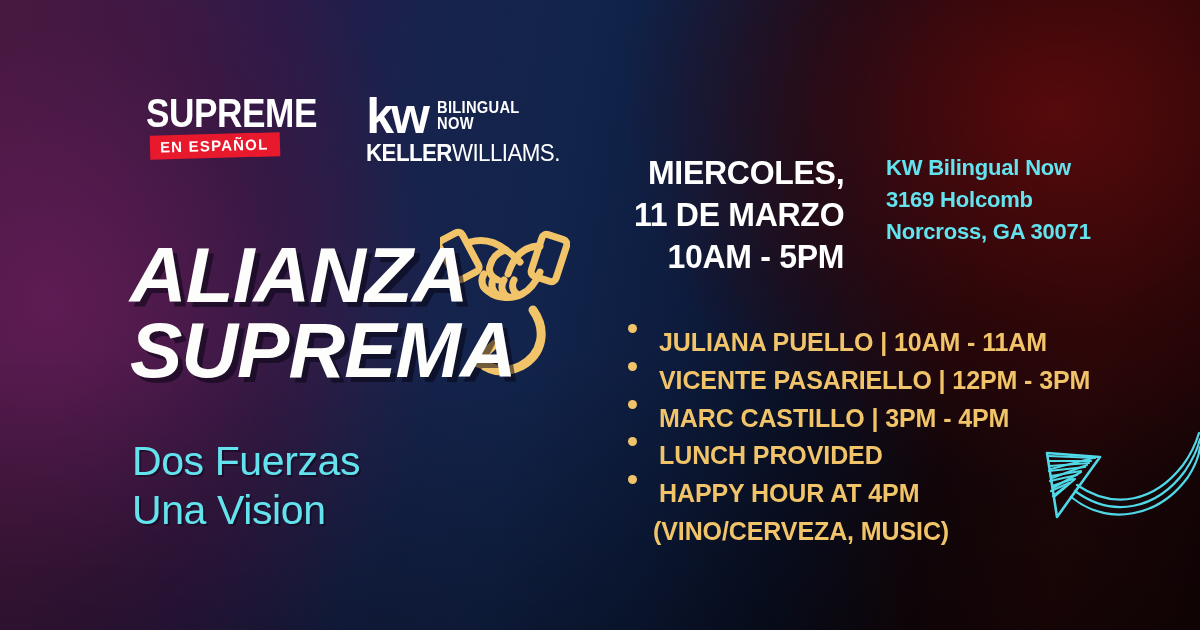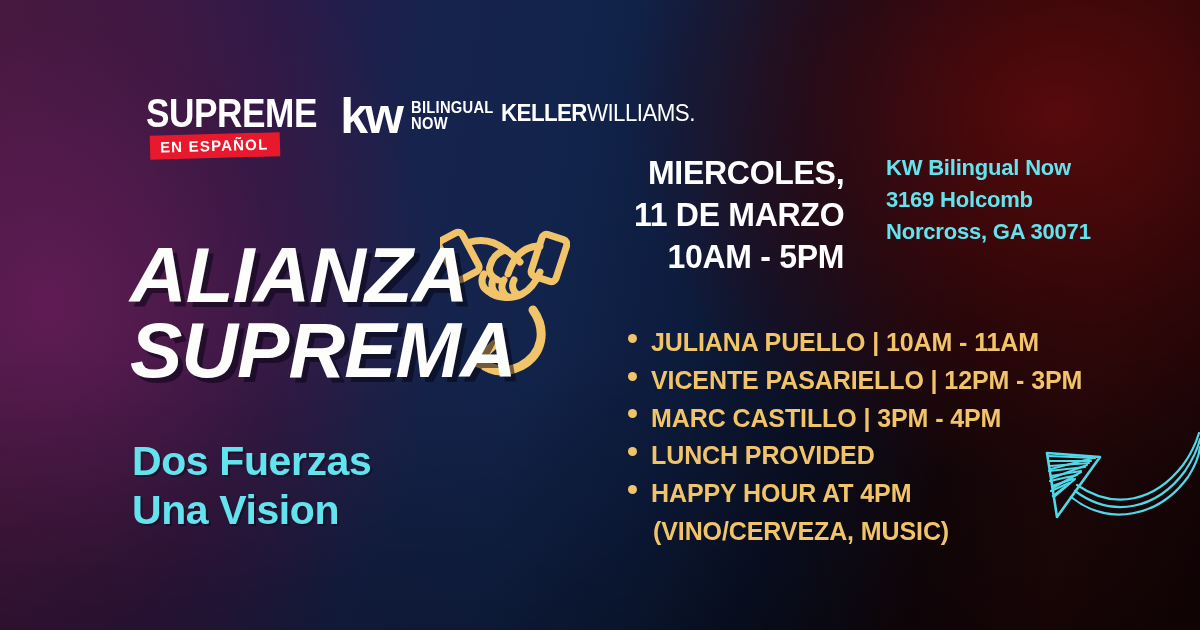"SUPREME" #logo-row { gap: none -> 26px }
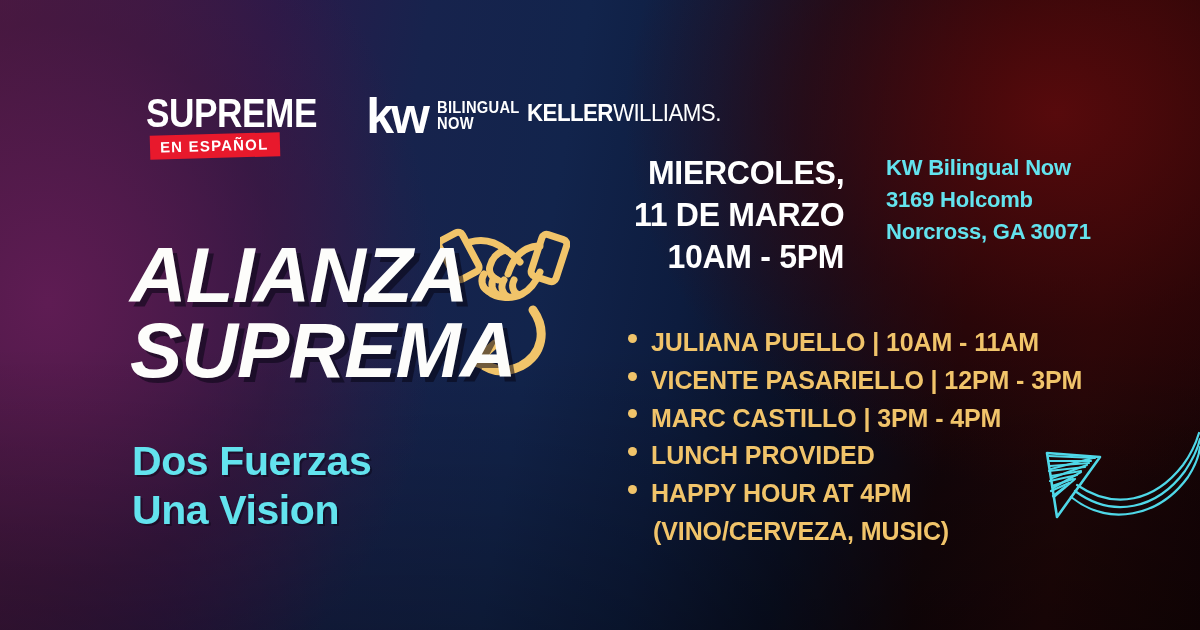"kw" #kw-logo { flex-direction: none -> column }
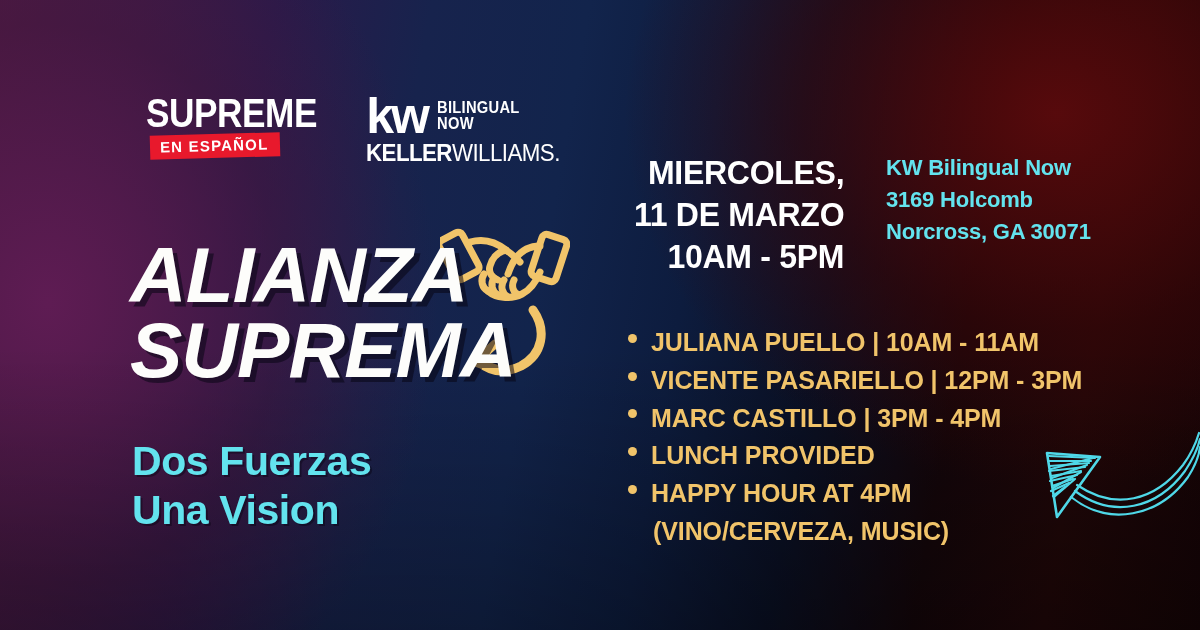"JULIANA PUELLO | 10AM -" .agenda-item { align-items: center -> flex-start; gap: 14px -> 22px }
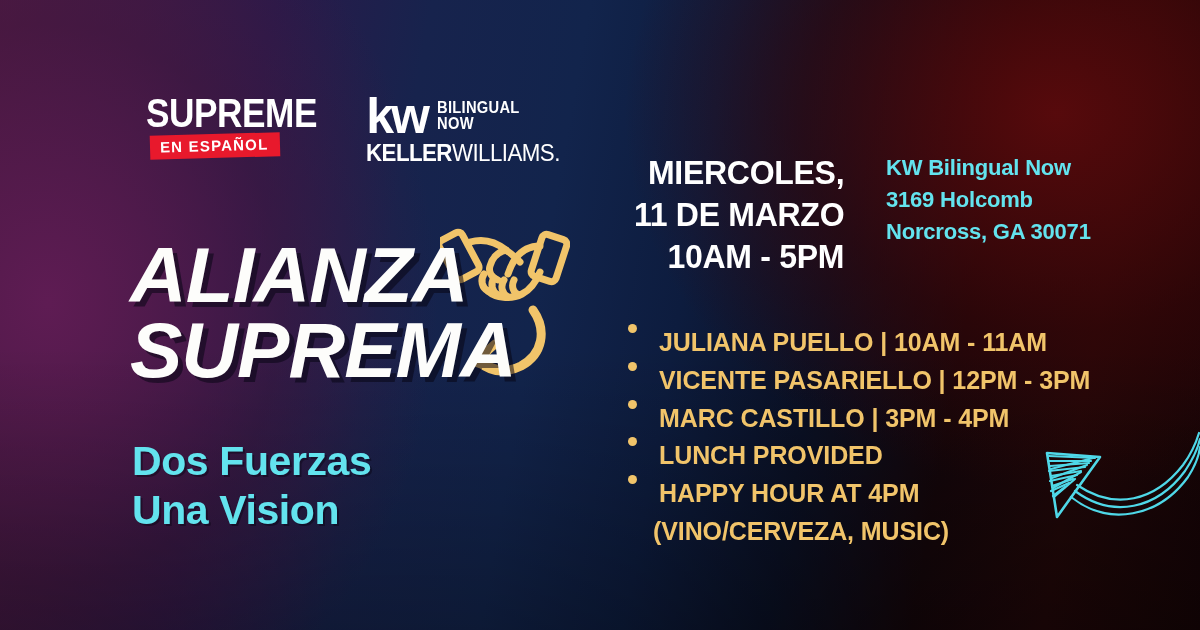"Dos Fuerzas" #tagline .tl { font-weight: 700 -> 400 }
